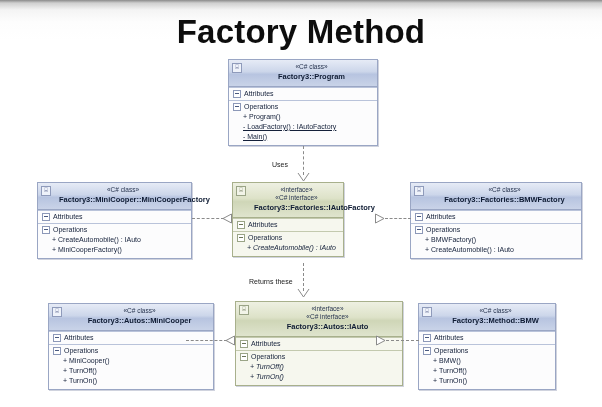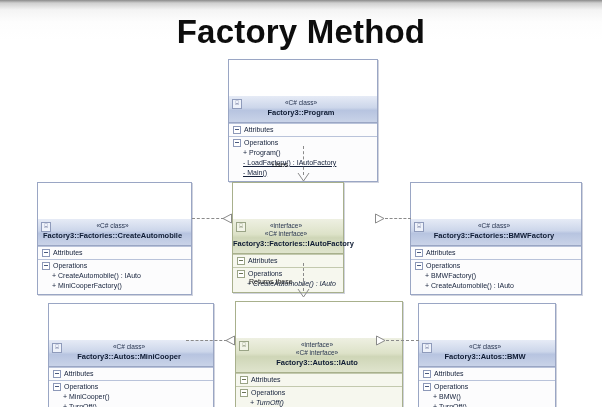"Factory3::Program" .uml .hdr { margin-top: 36px -> none; padding: 3px 4px 4px 0 -> 3px 4px 4px 21px }
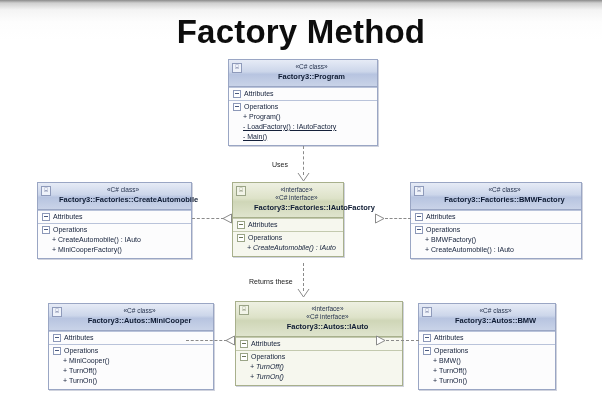"Factory3::Factories::CreateAutomobile" span.cname { text: Factory3::Factories::CreateAutomobile -> Factory3::MiniCooper::MiniCooperFactory }
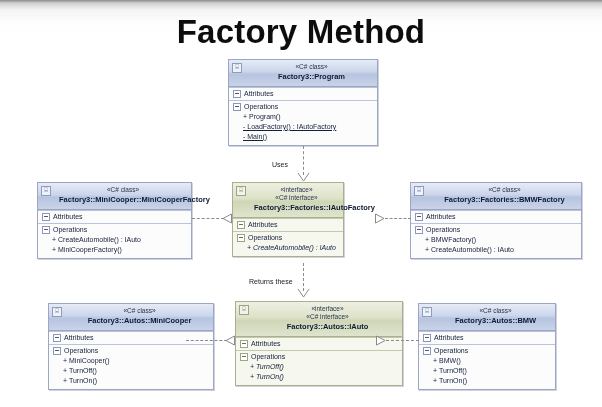"Factory3::Autos::BMW" span.cname { text: Factory3::Autos::BMW -> Factory3::Method::BMW }
